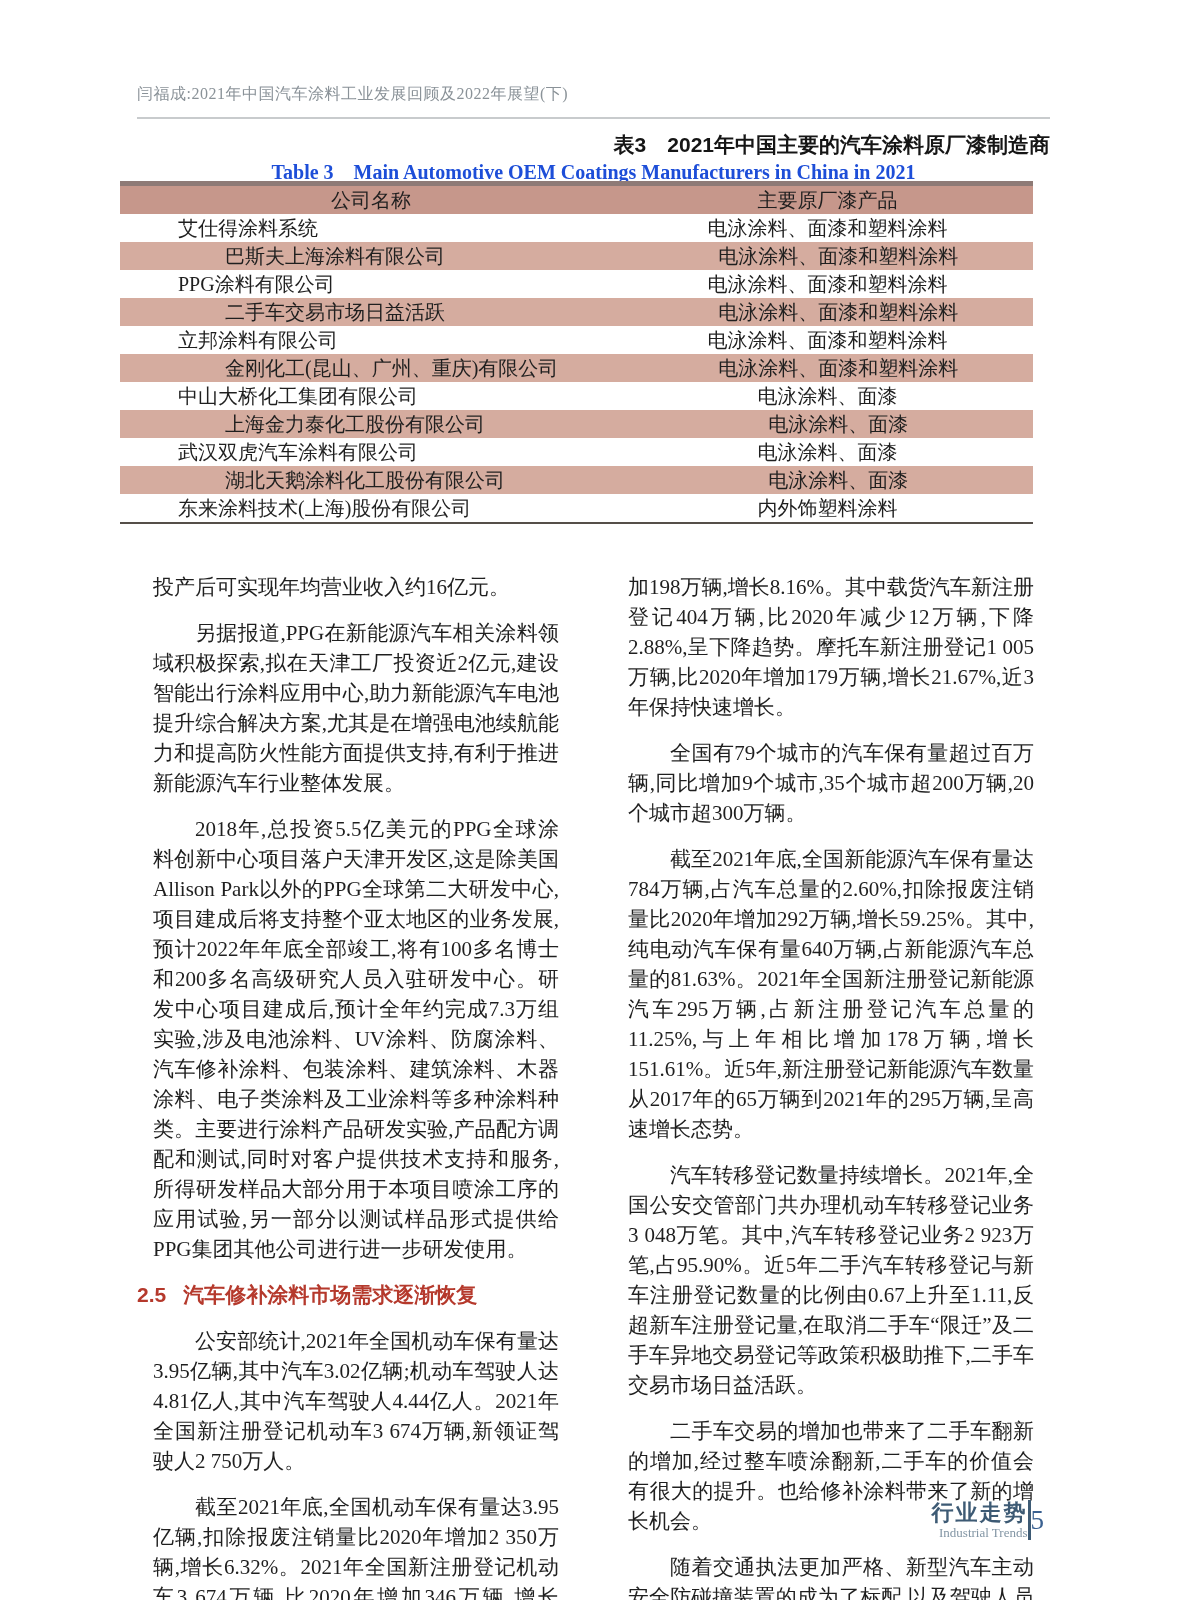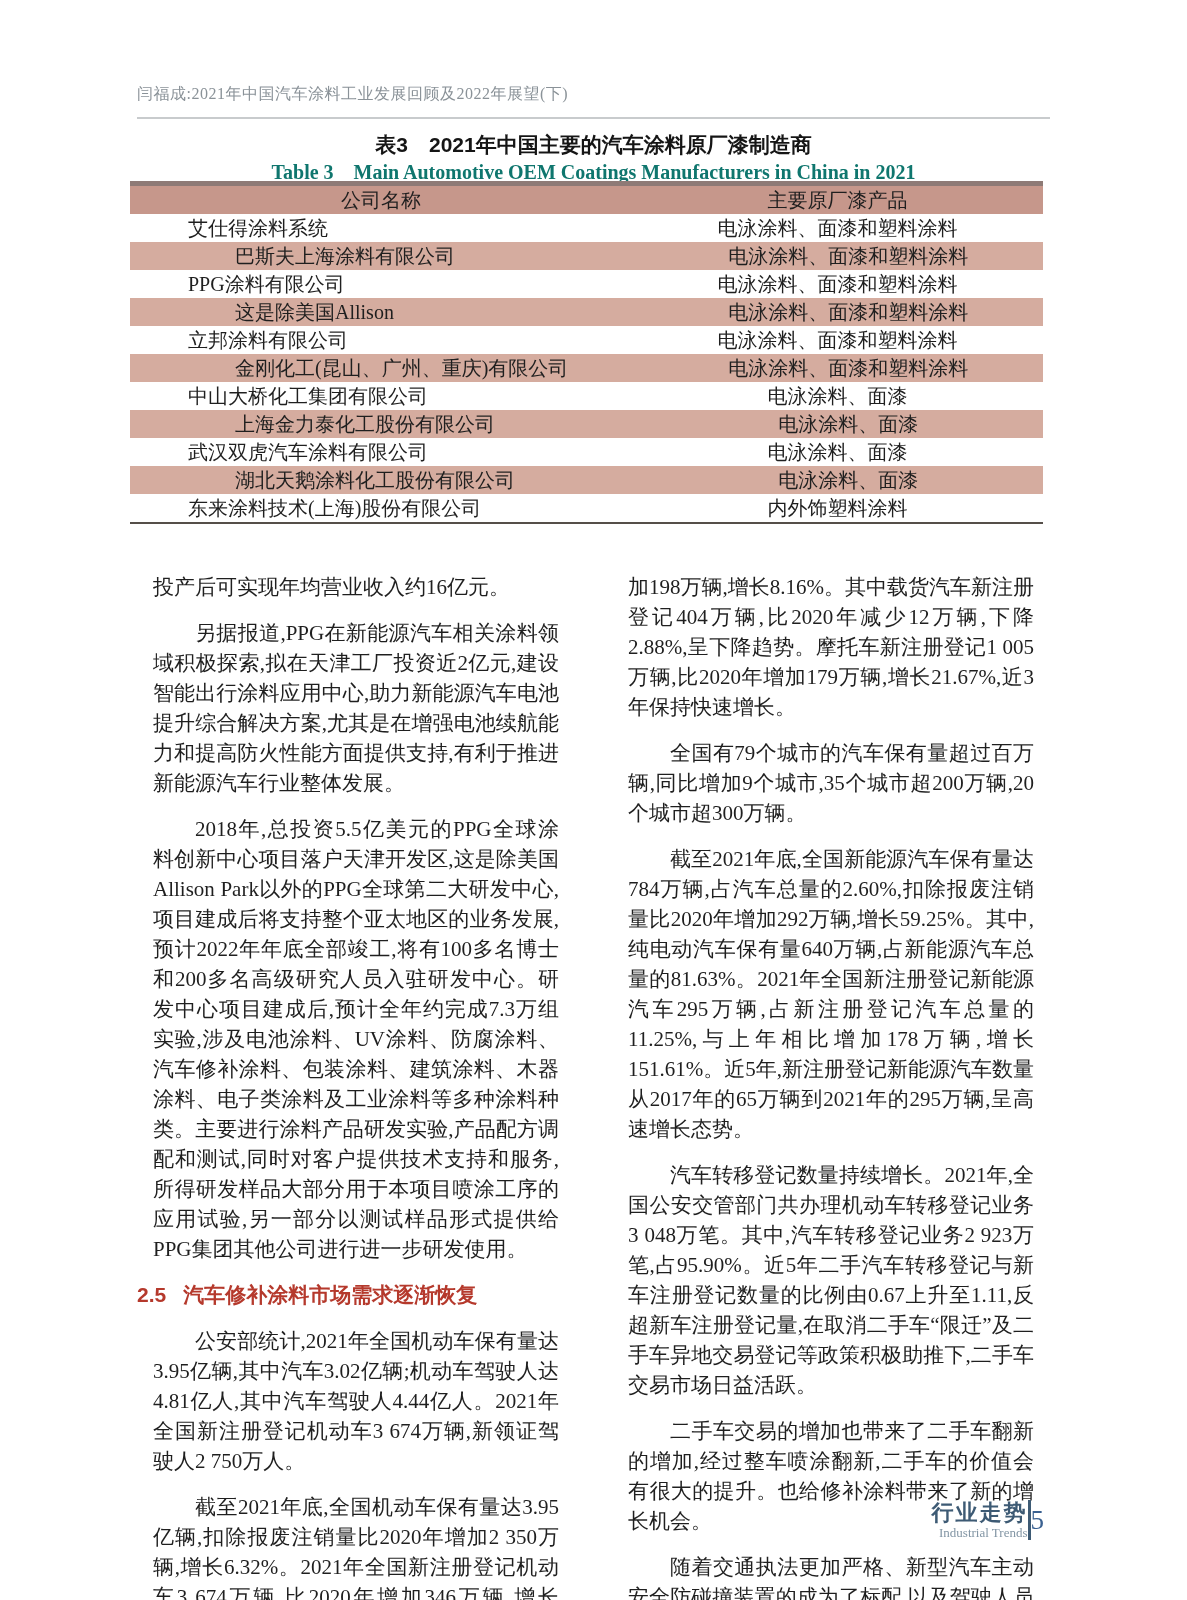"表3 2021年中国主要的汽车涂料原厂漆制造商" .table-title-zh { text-align: center -> right }
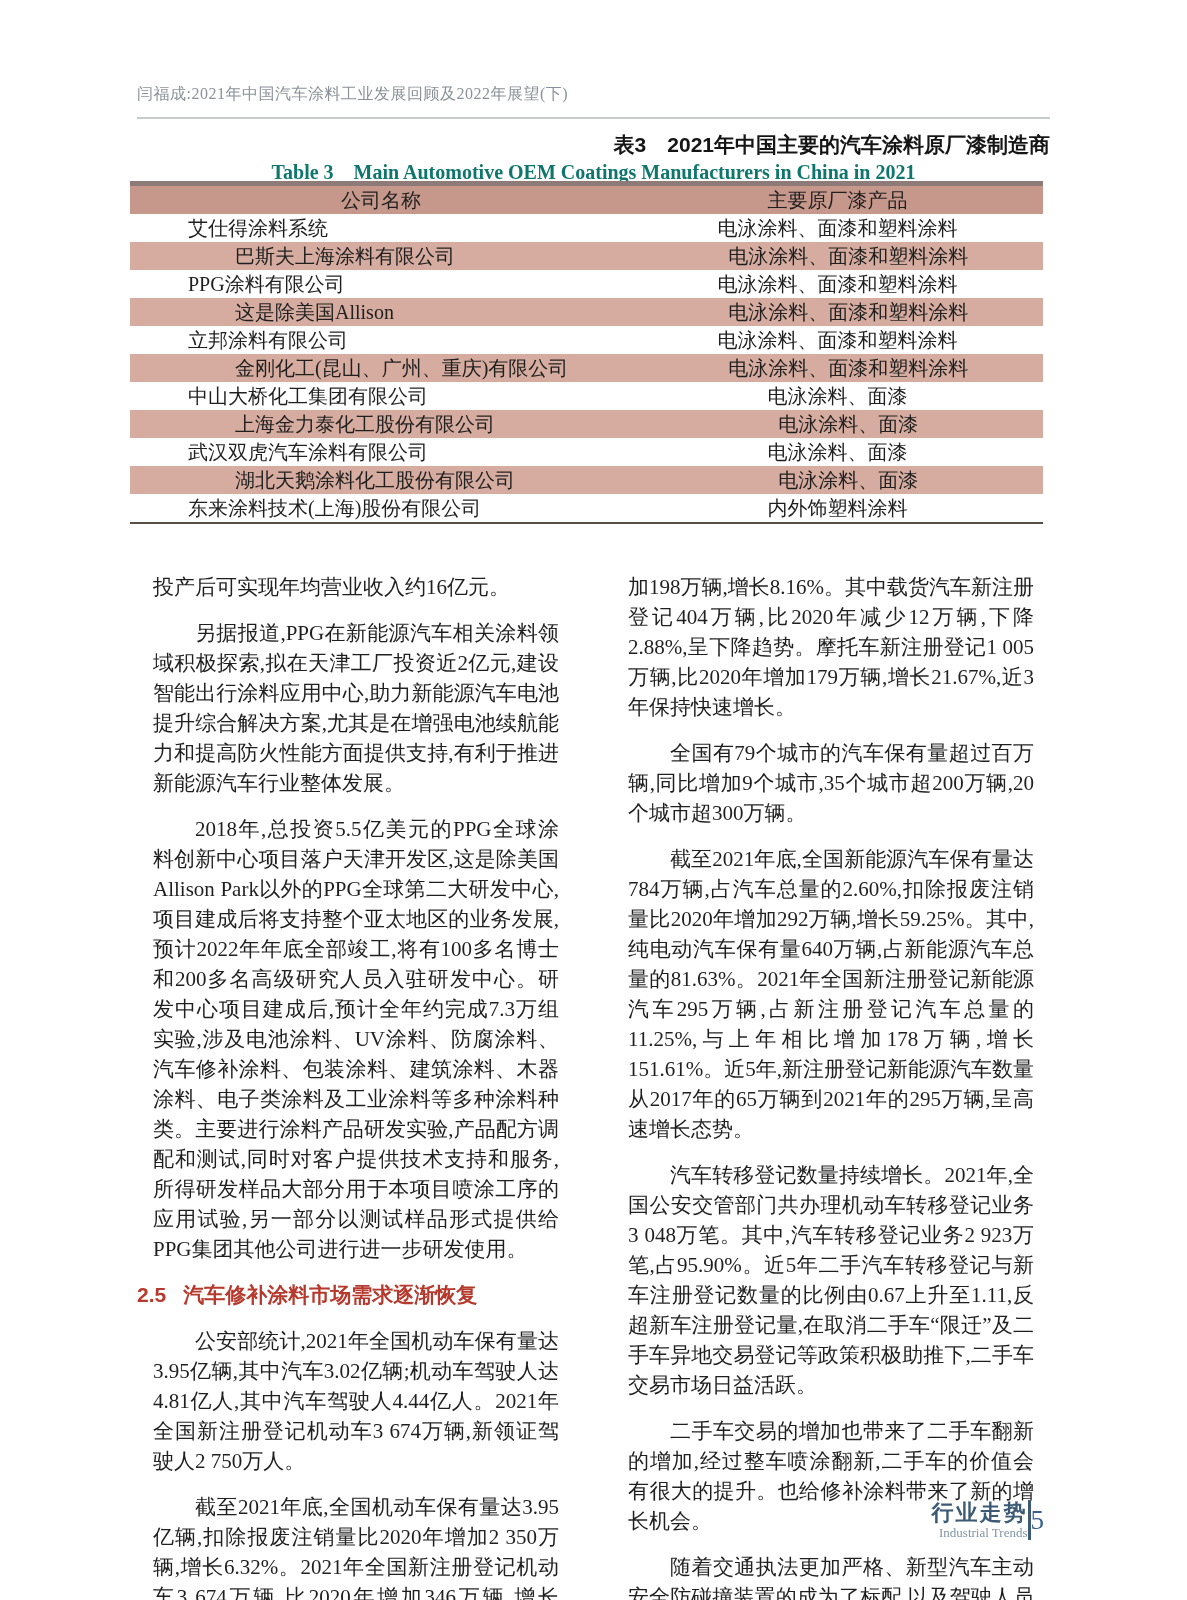"Table 3 Main Automotive OEM" .table-title-en { color: #0f766e -> #1d4ed8 }
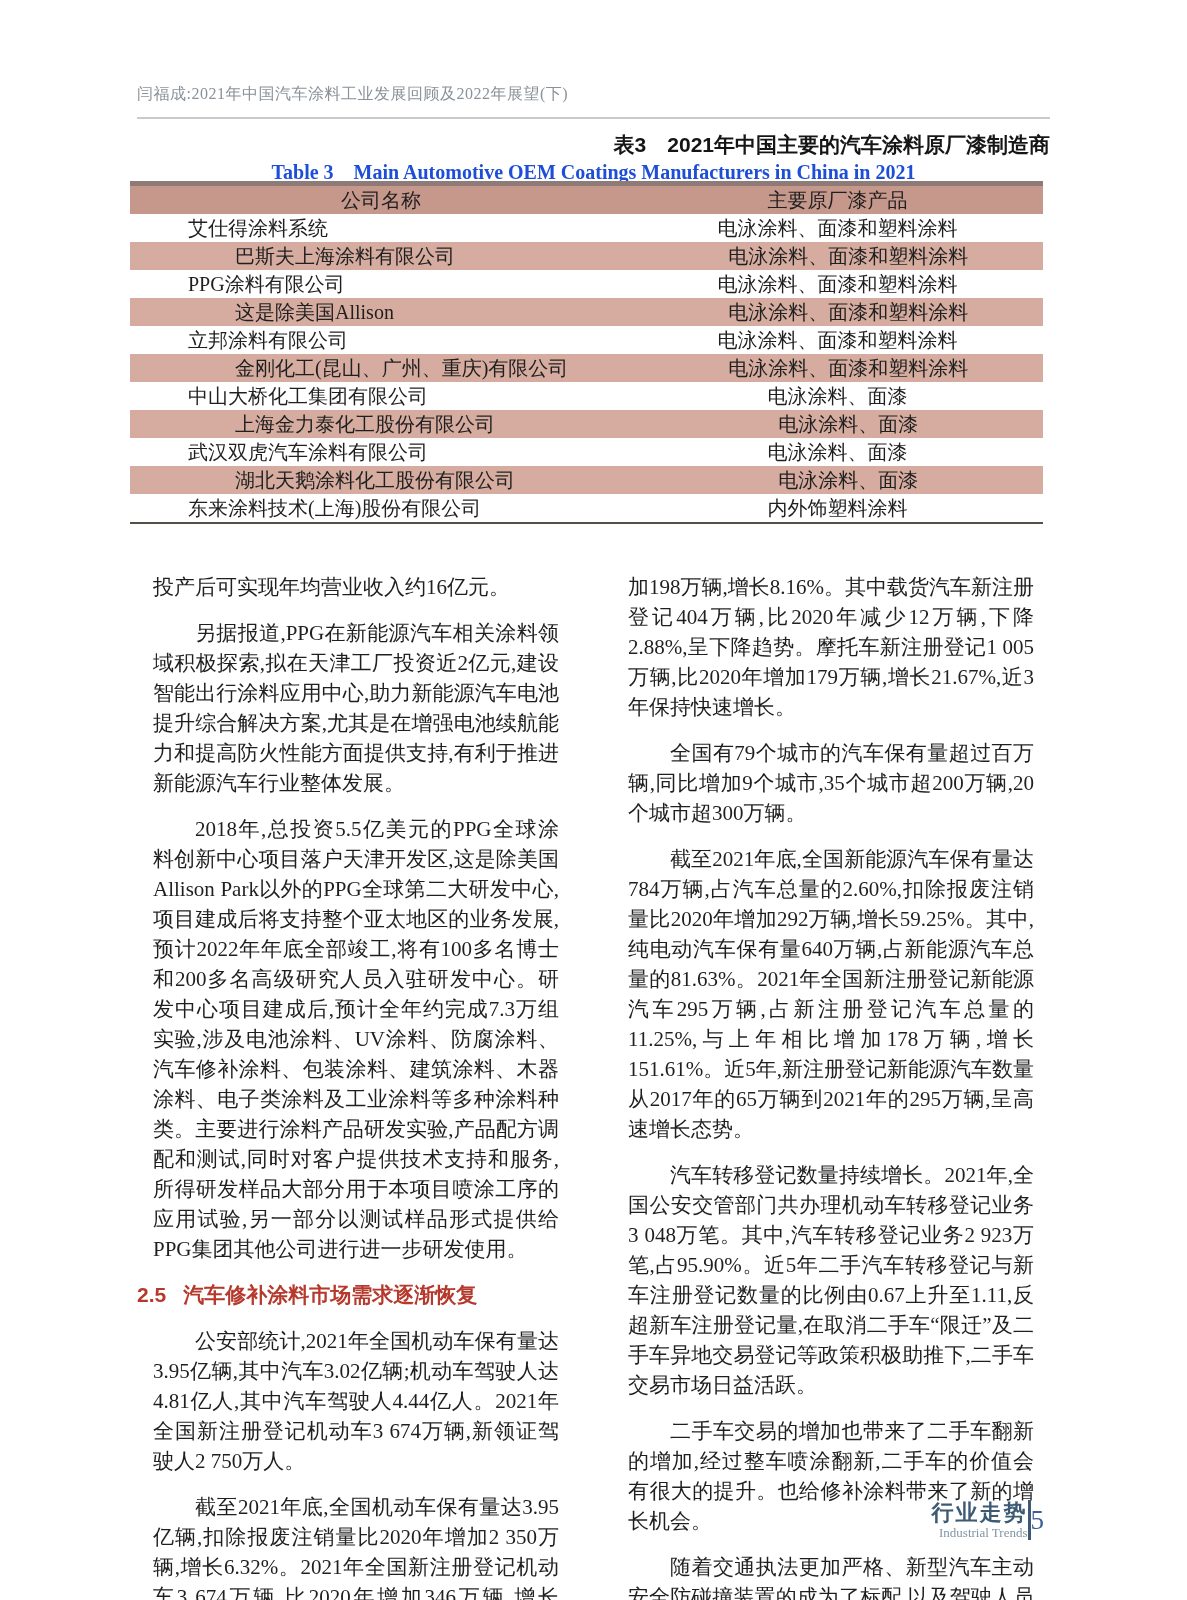"公司名称" .oem-table { left: 130px -> 120px }
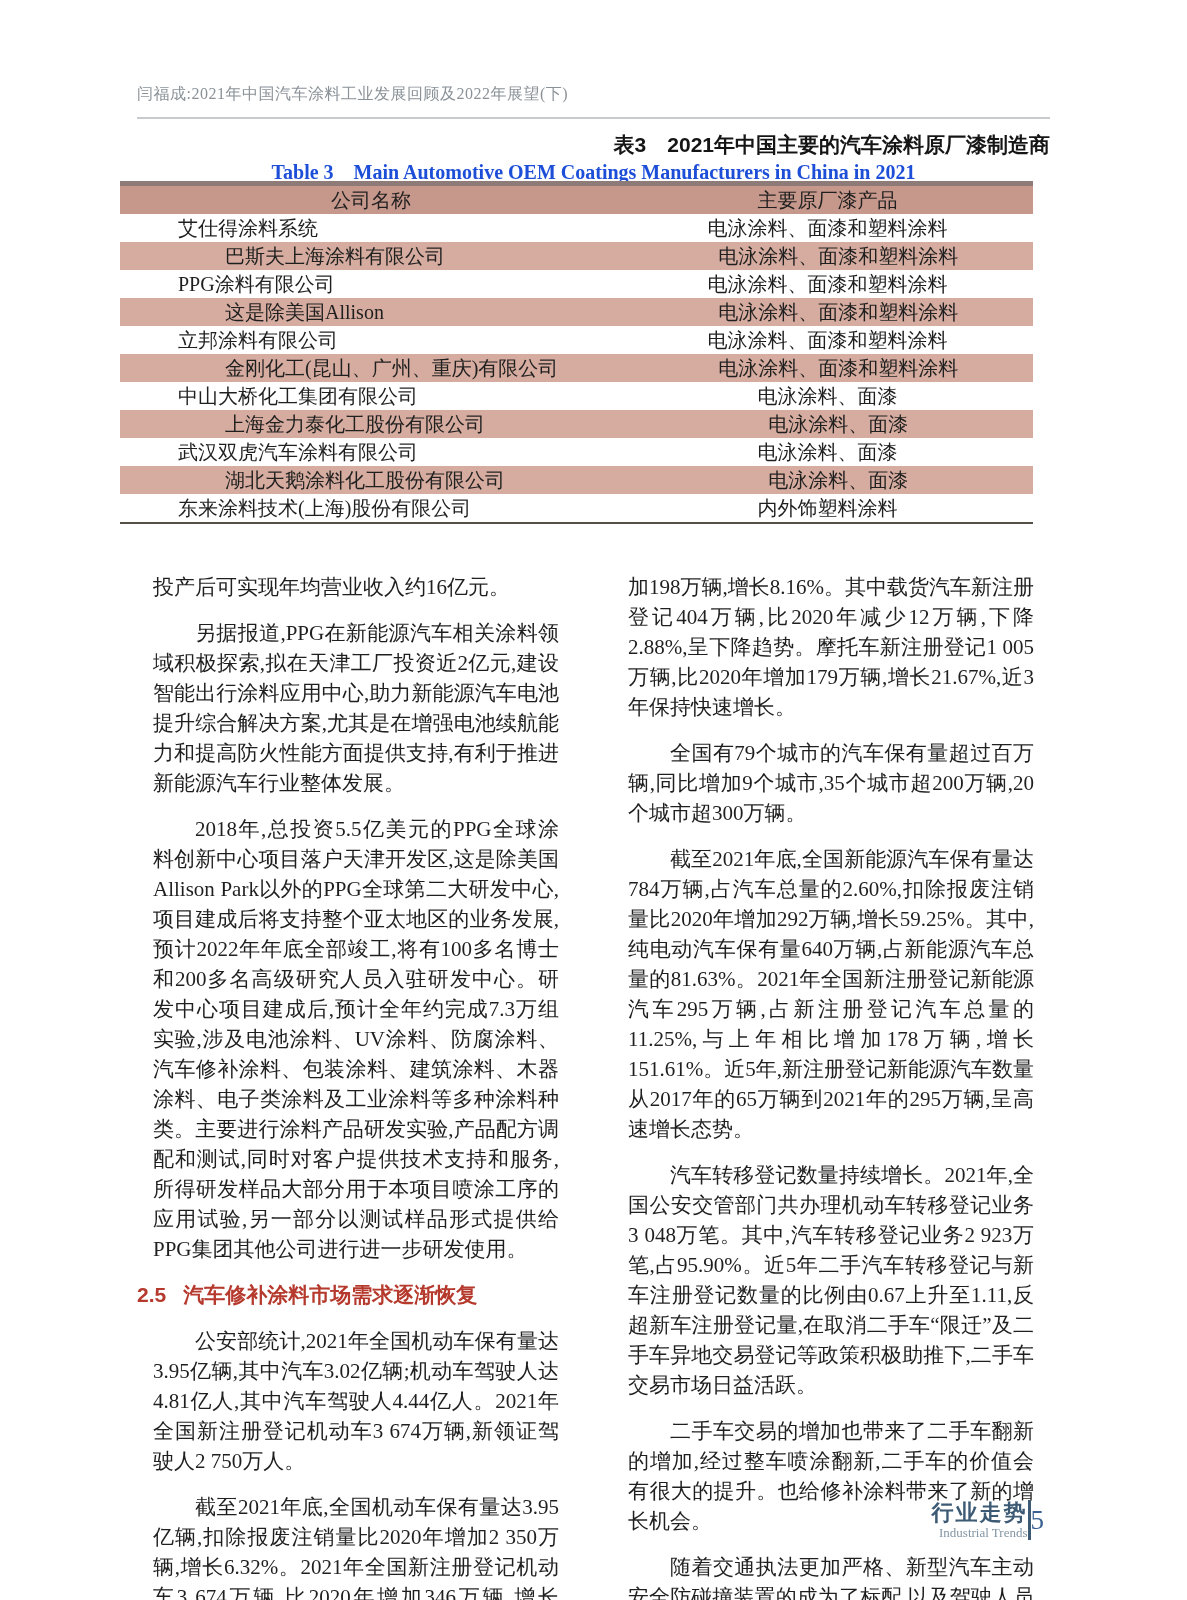"这是除美国Allison" span.tcell-company { text: 这是除美国Allison -> 二手车交易市场日益活跃 }
